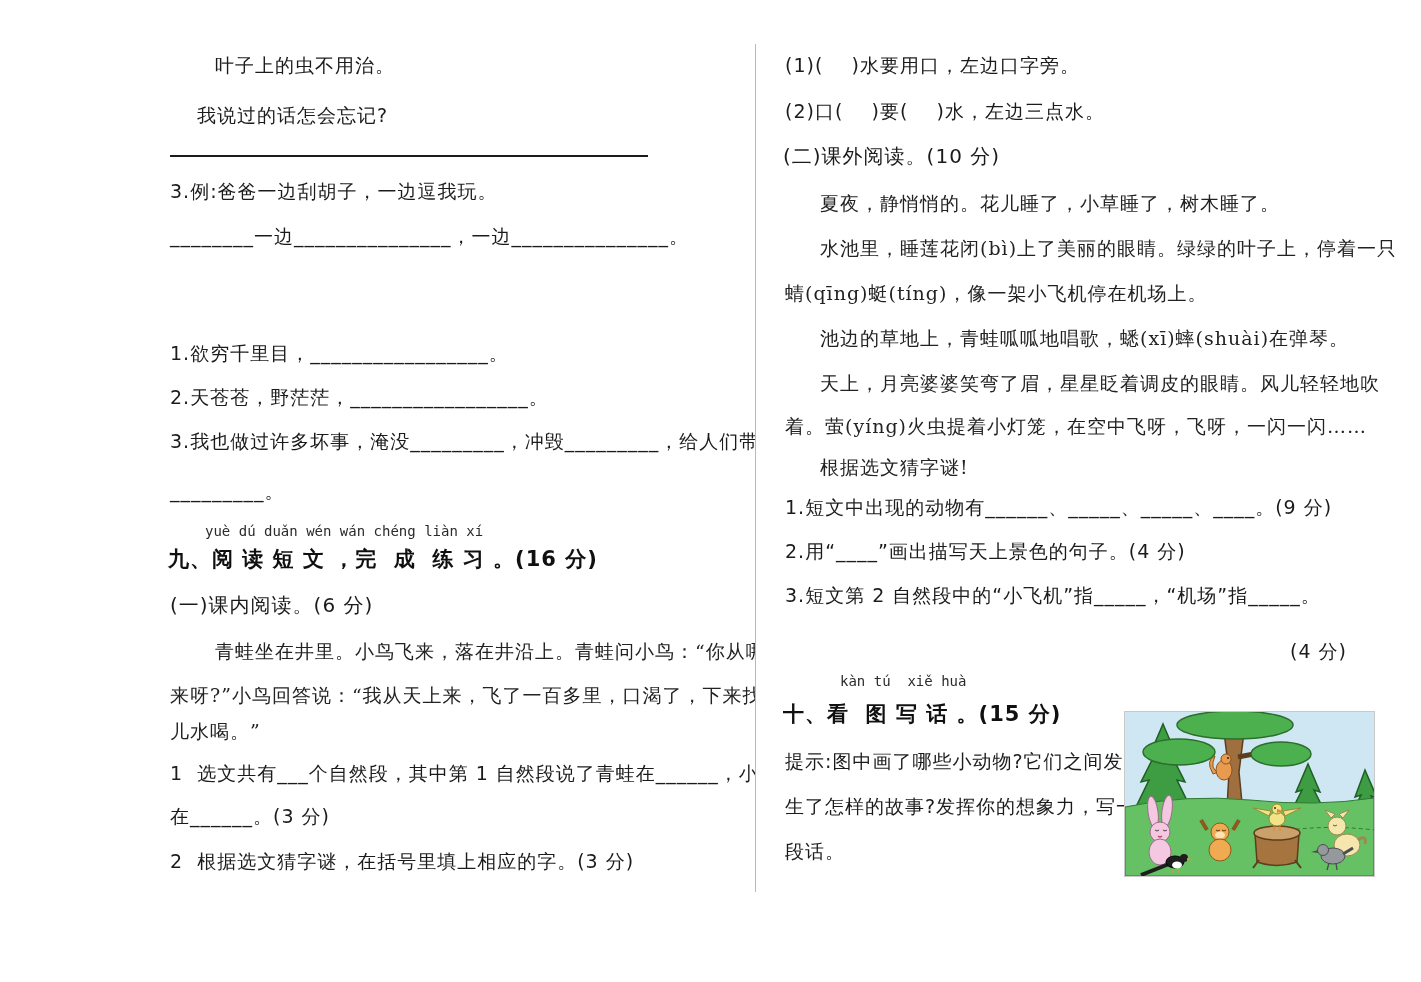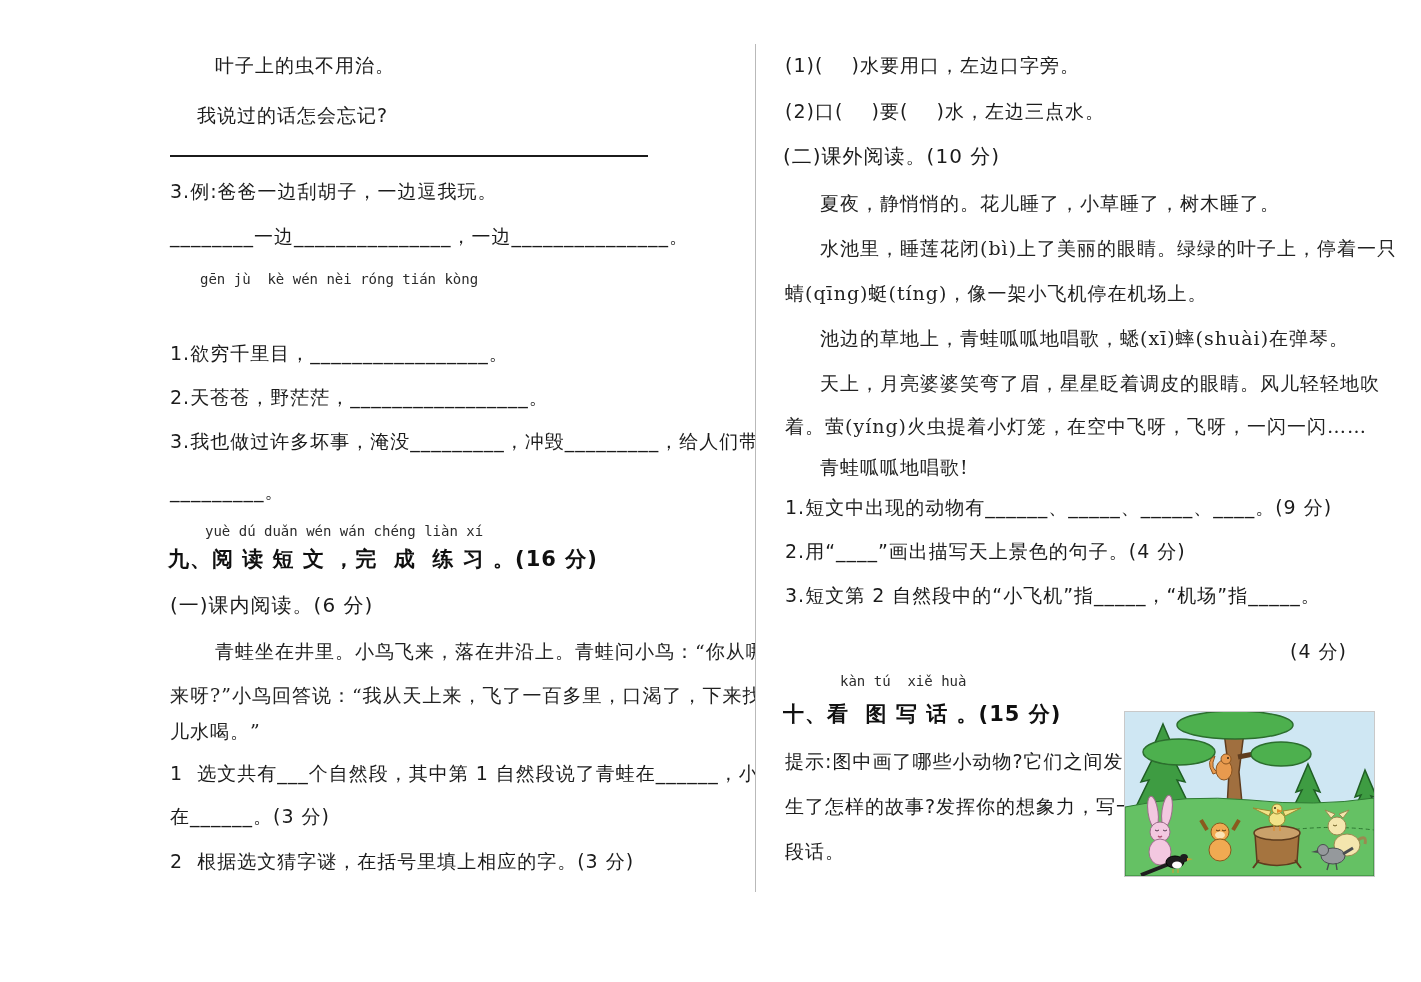"gēn jù kè wén nèi" div.ln { html: <div>gēn jù kè wén nèi róng tián kòng</div> -> none }
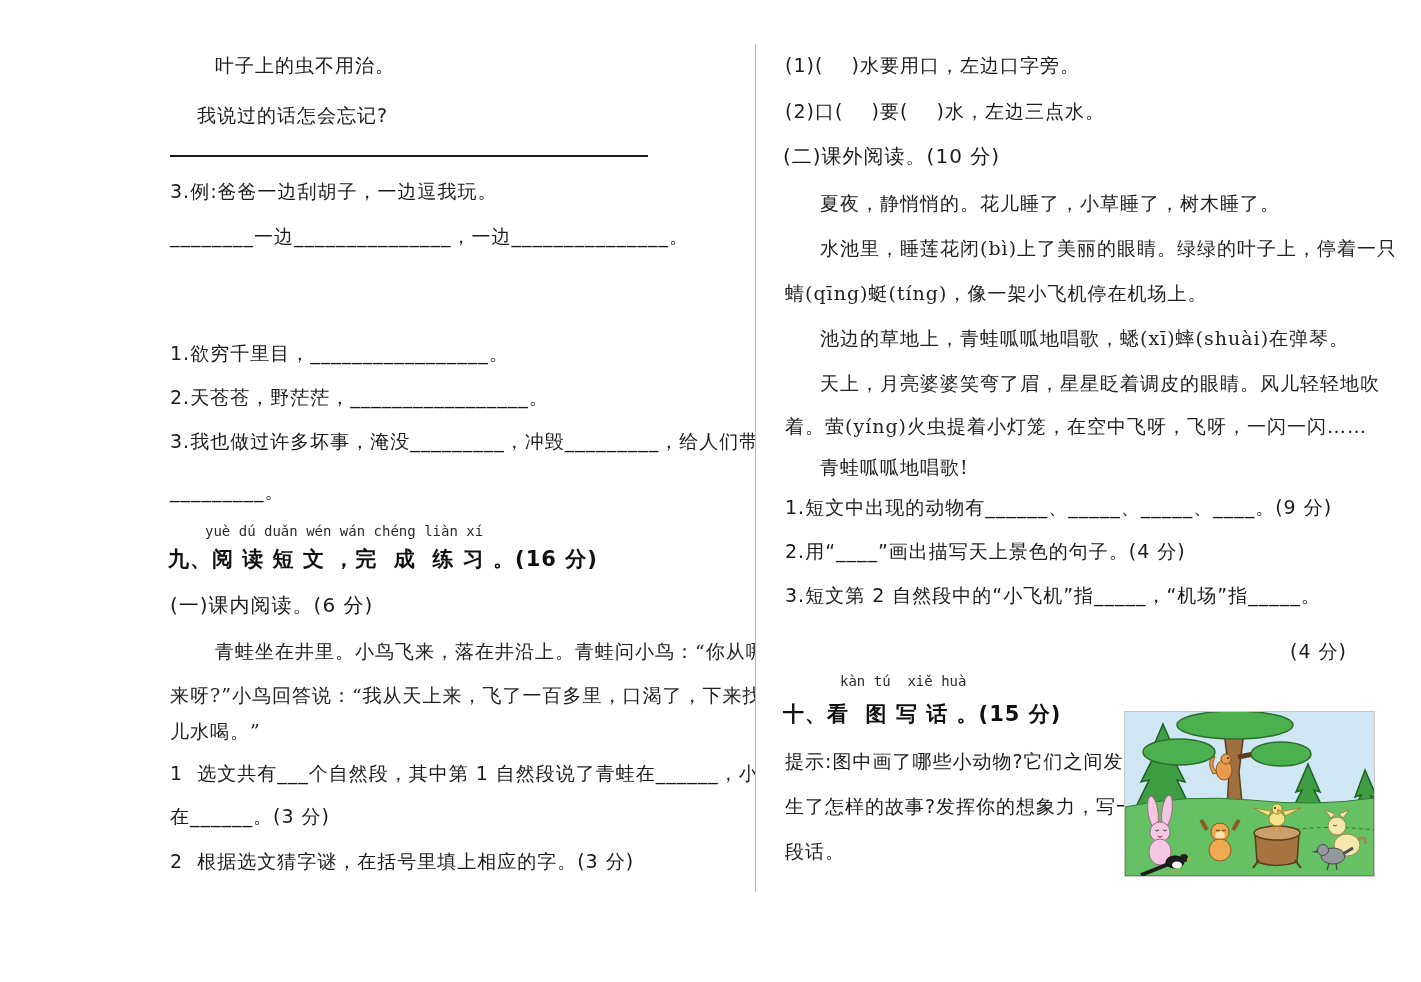"青蛙呱呱地唱歌!" div.ln { text: 青蛙呱呱地唱歌 -> 根据选文猜字谜 }
